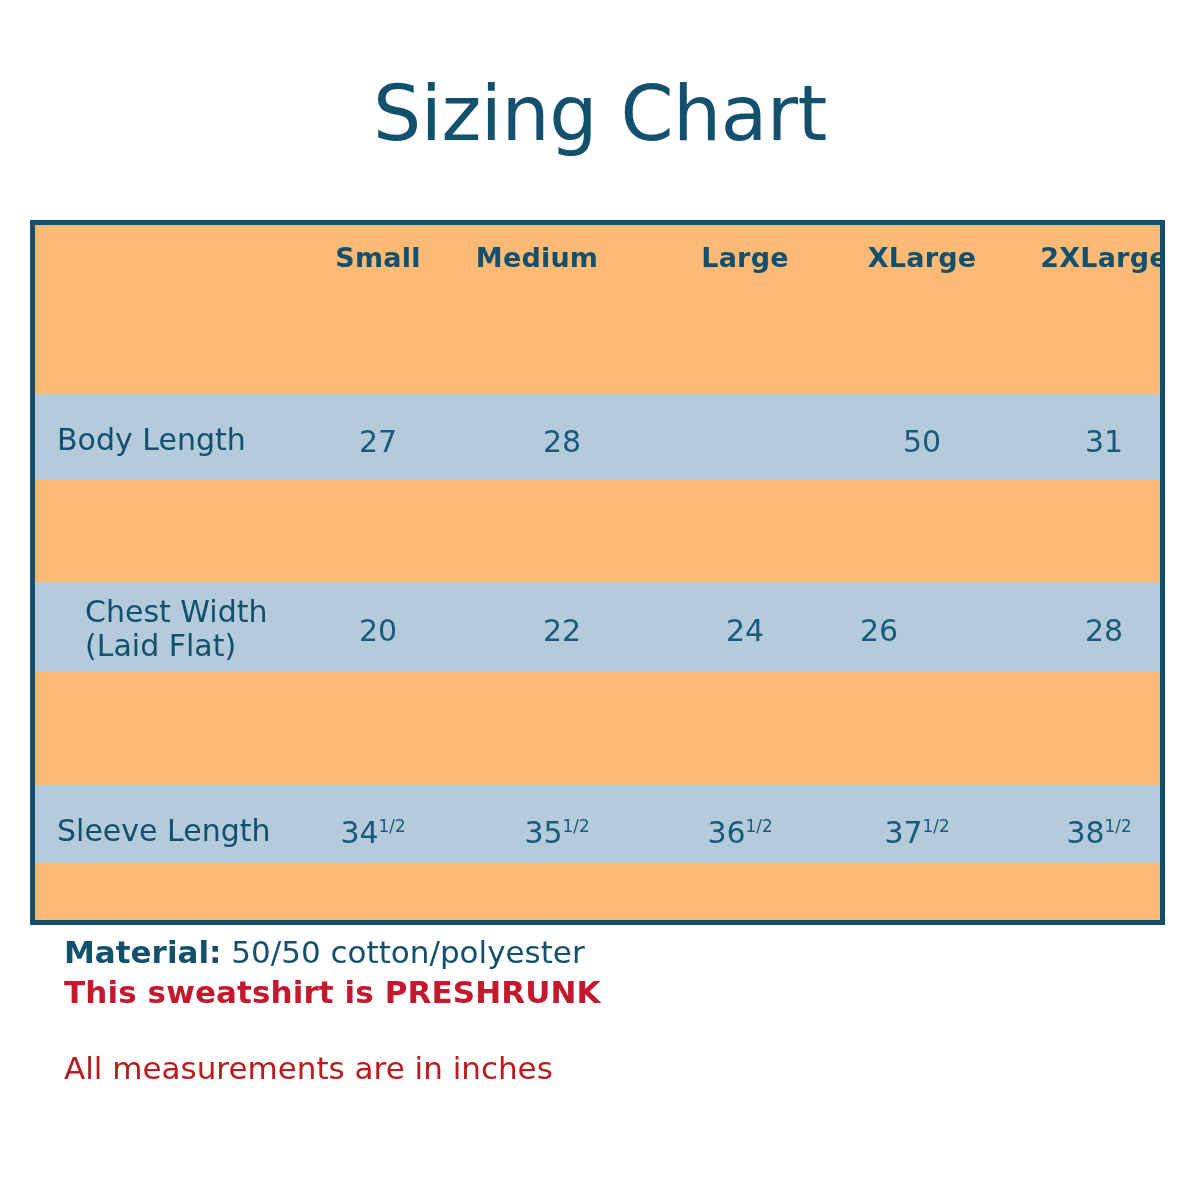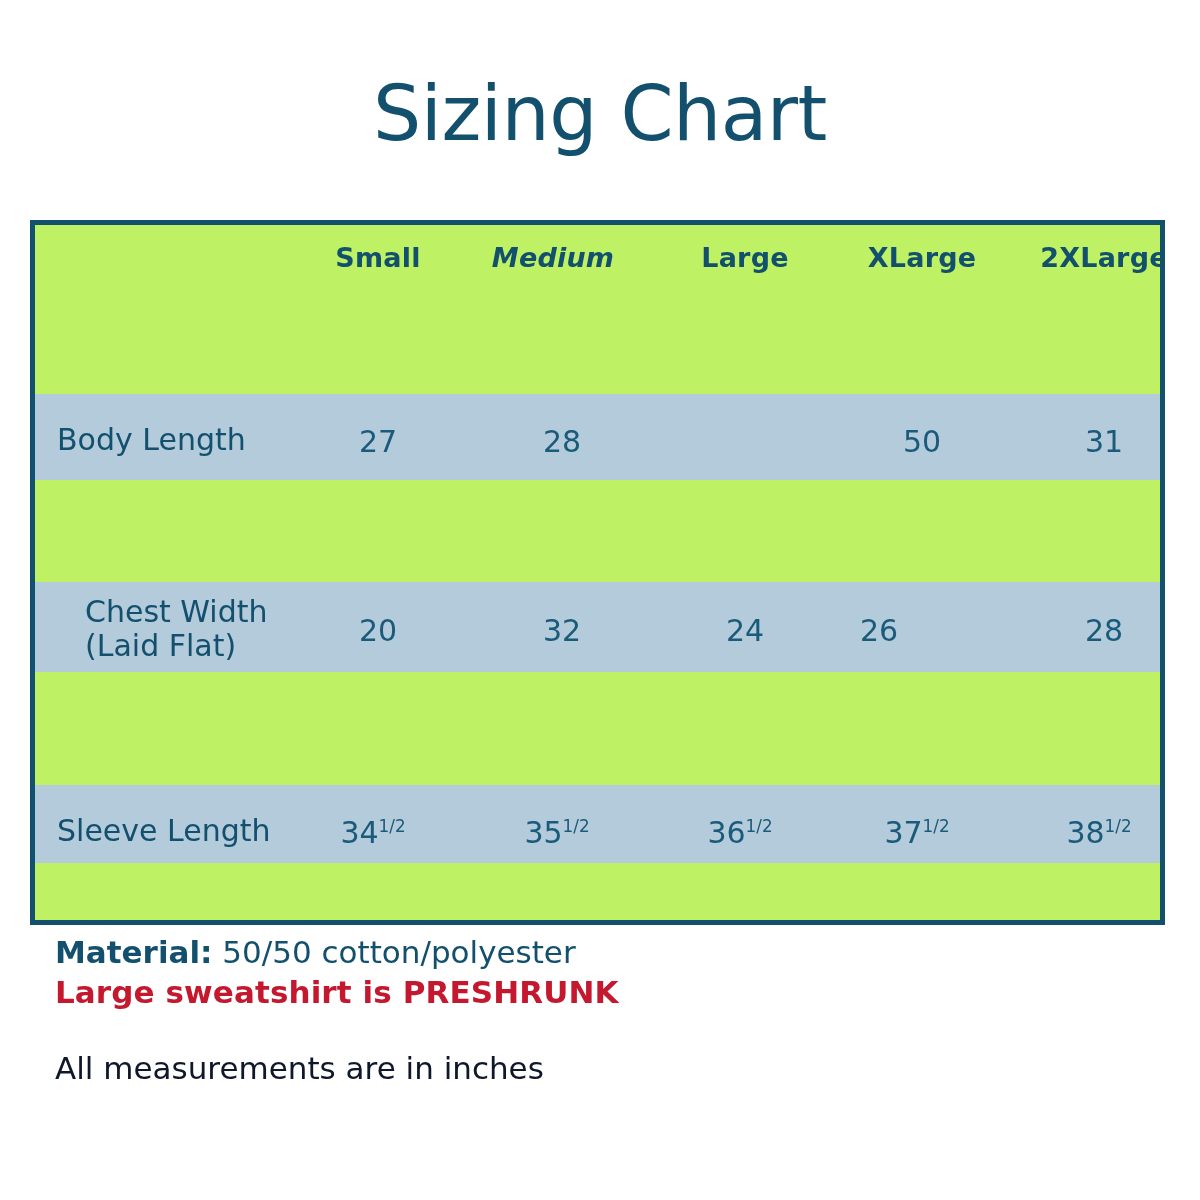"Small" .table-box { background: #bef264 -> #fdba74 }
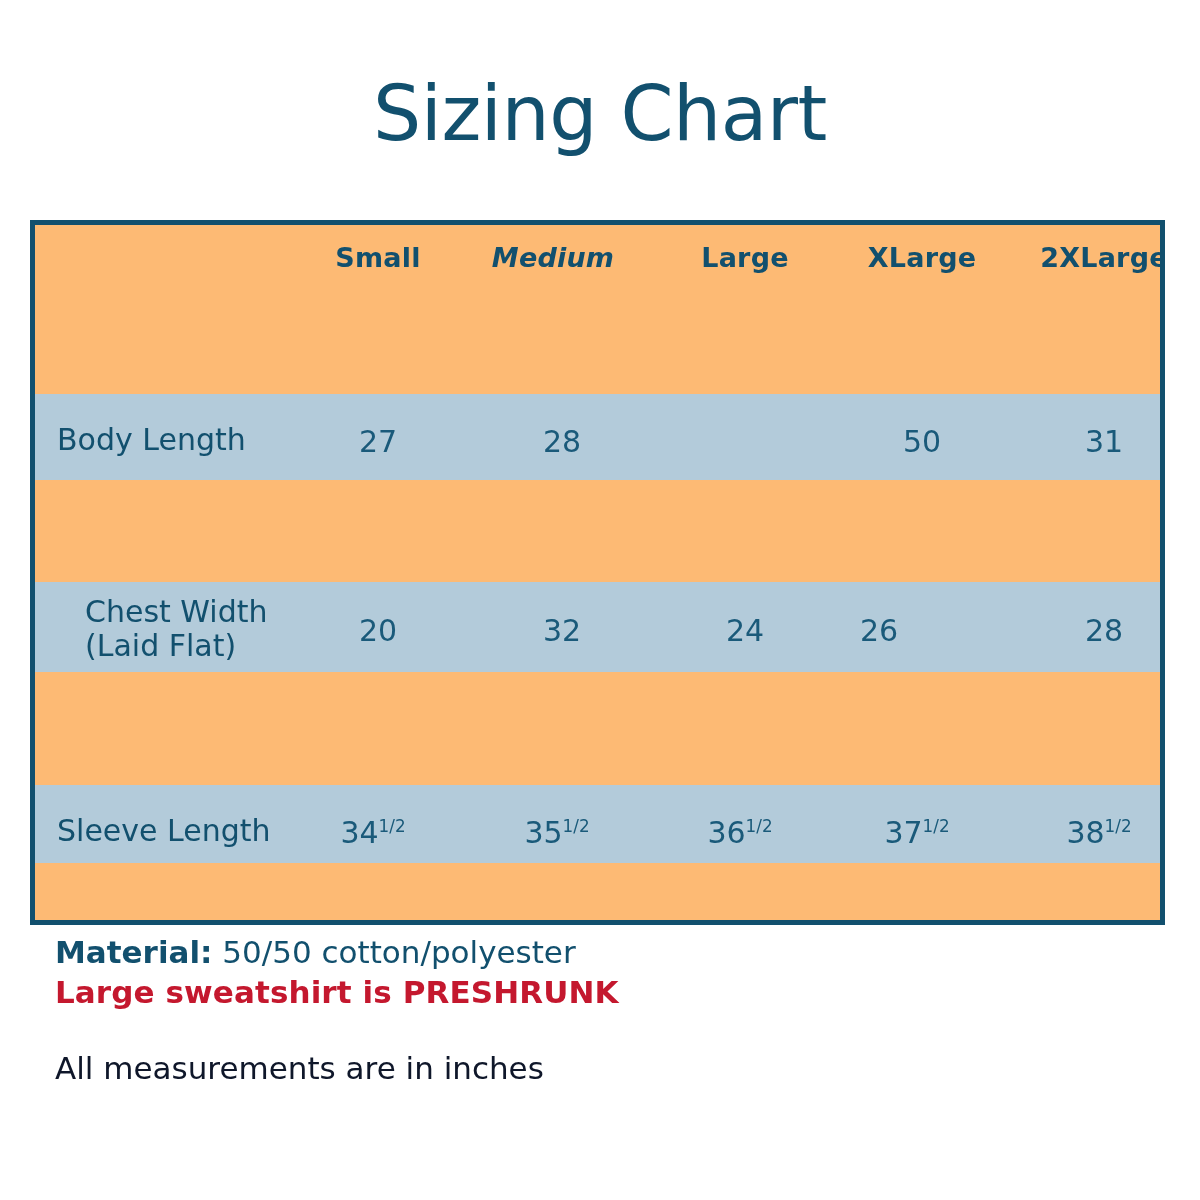"Medium" div.header-cell { font-style: italic -> none; left: 428px -> 412px }
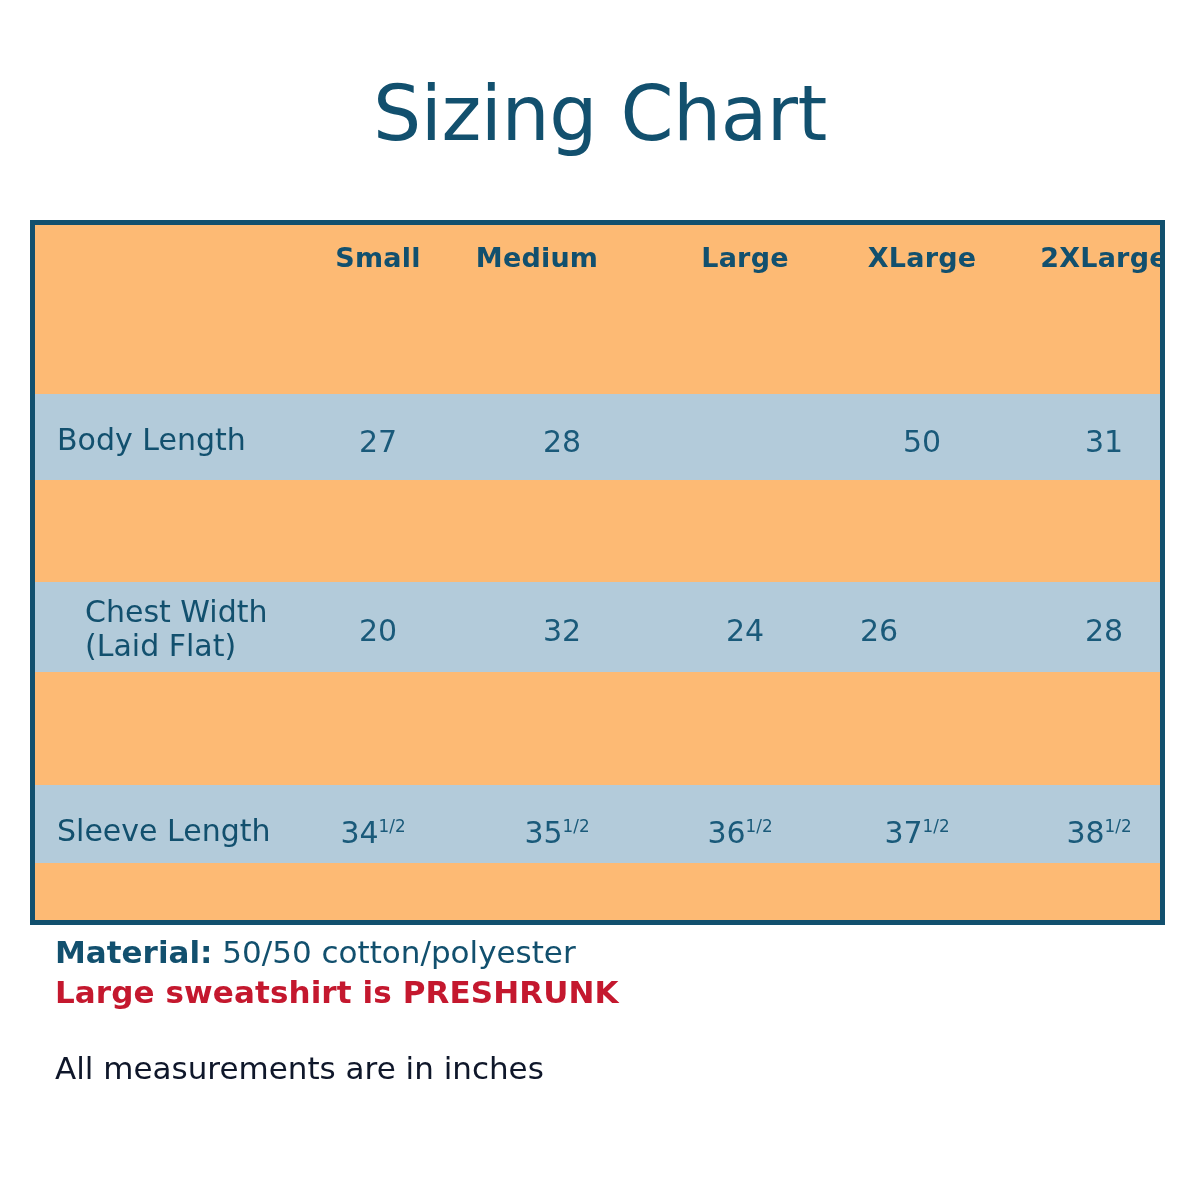"32" div.value-cell { text: 32 -> 22 }
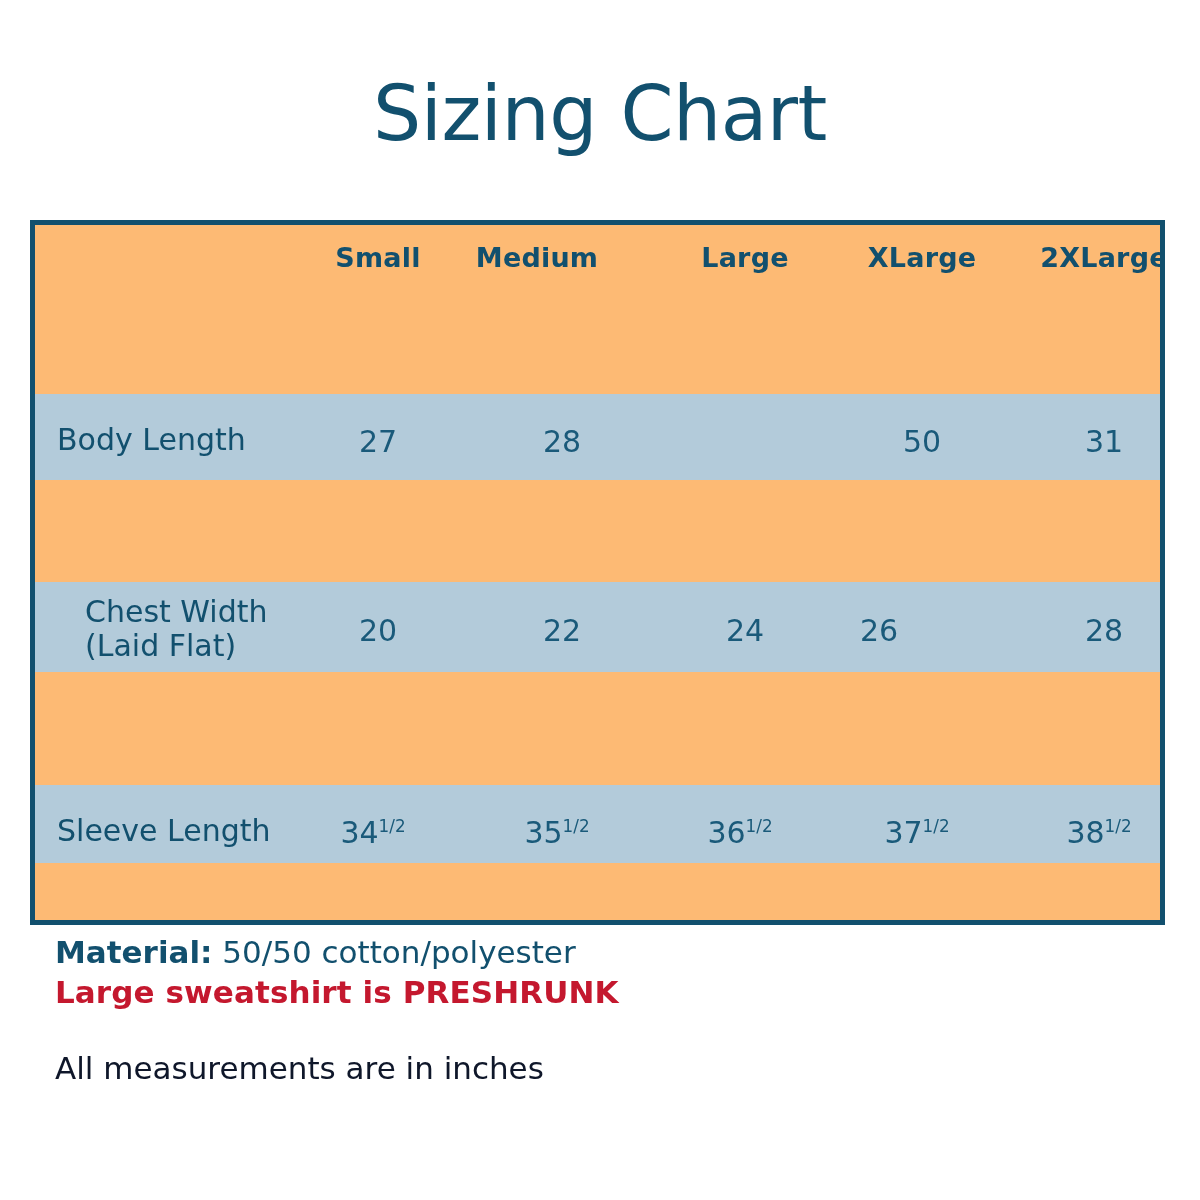"Material: 50/50 cotton/polyester" .footer { left: 55px -> 64px }
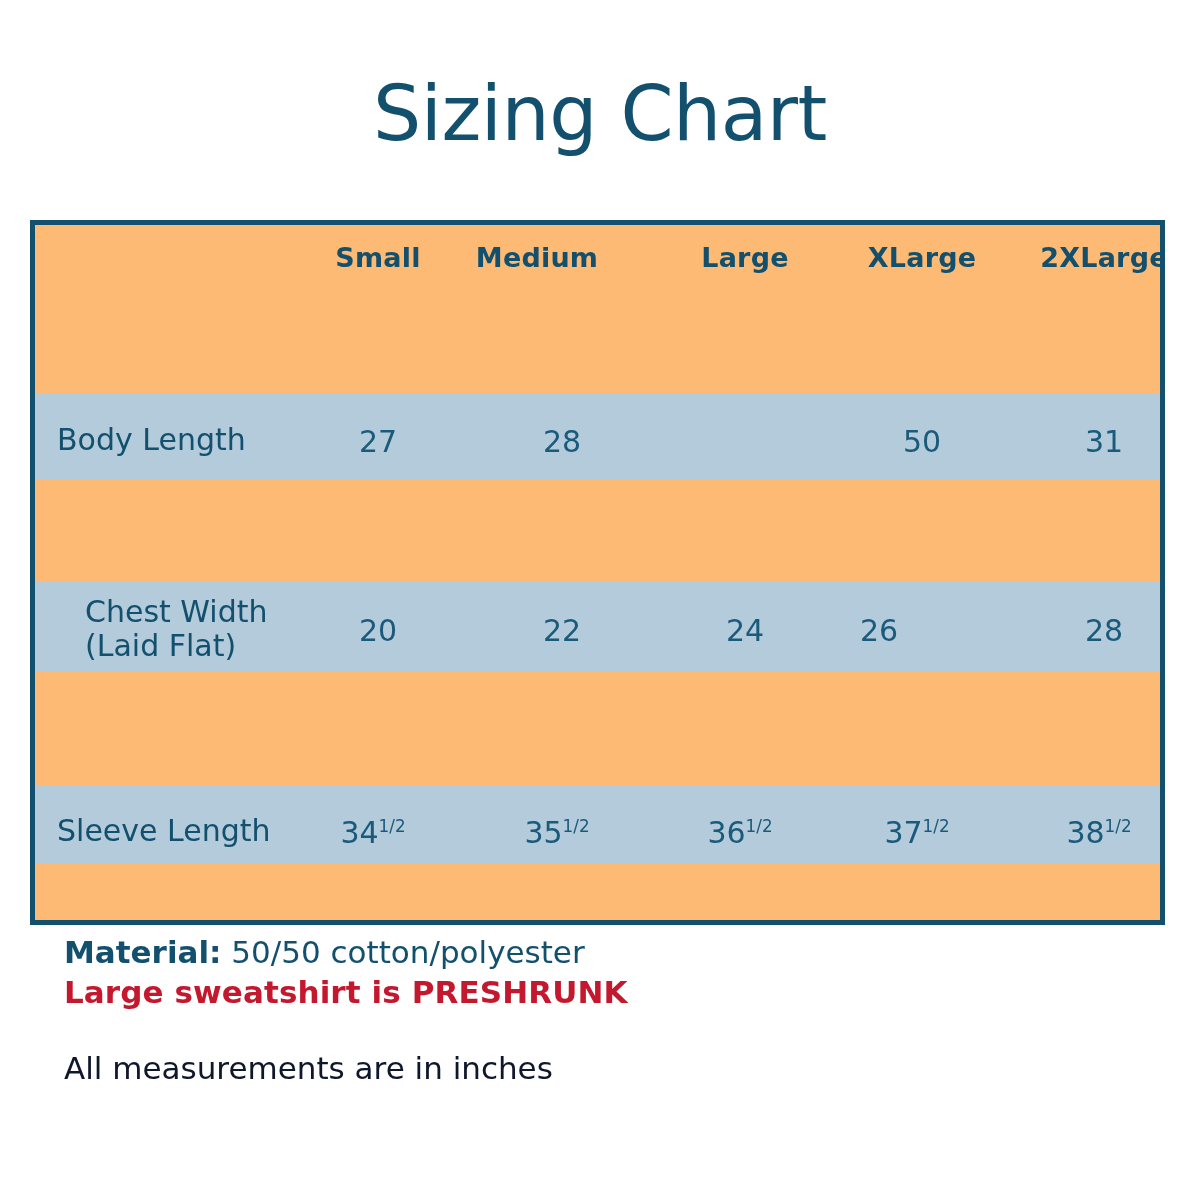"Large sweatshirt is PRESHRUNK" div.footer-line { text: Large -> This }
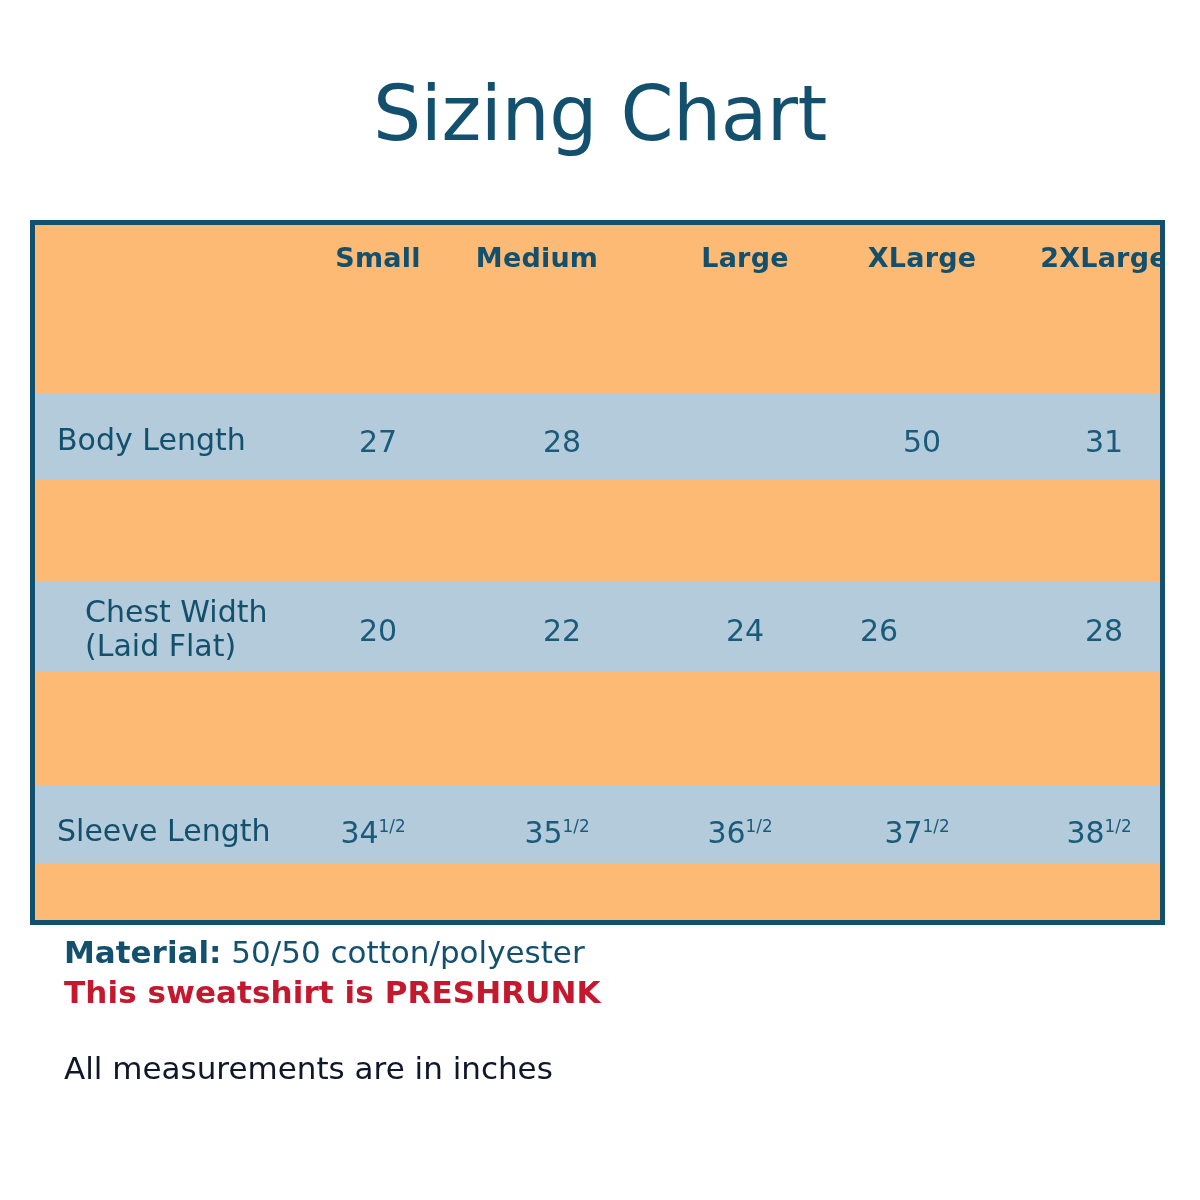"All measurements are in inches" .footer-note { color: #0f172a -> #b91c1c }
